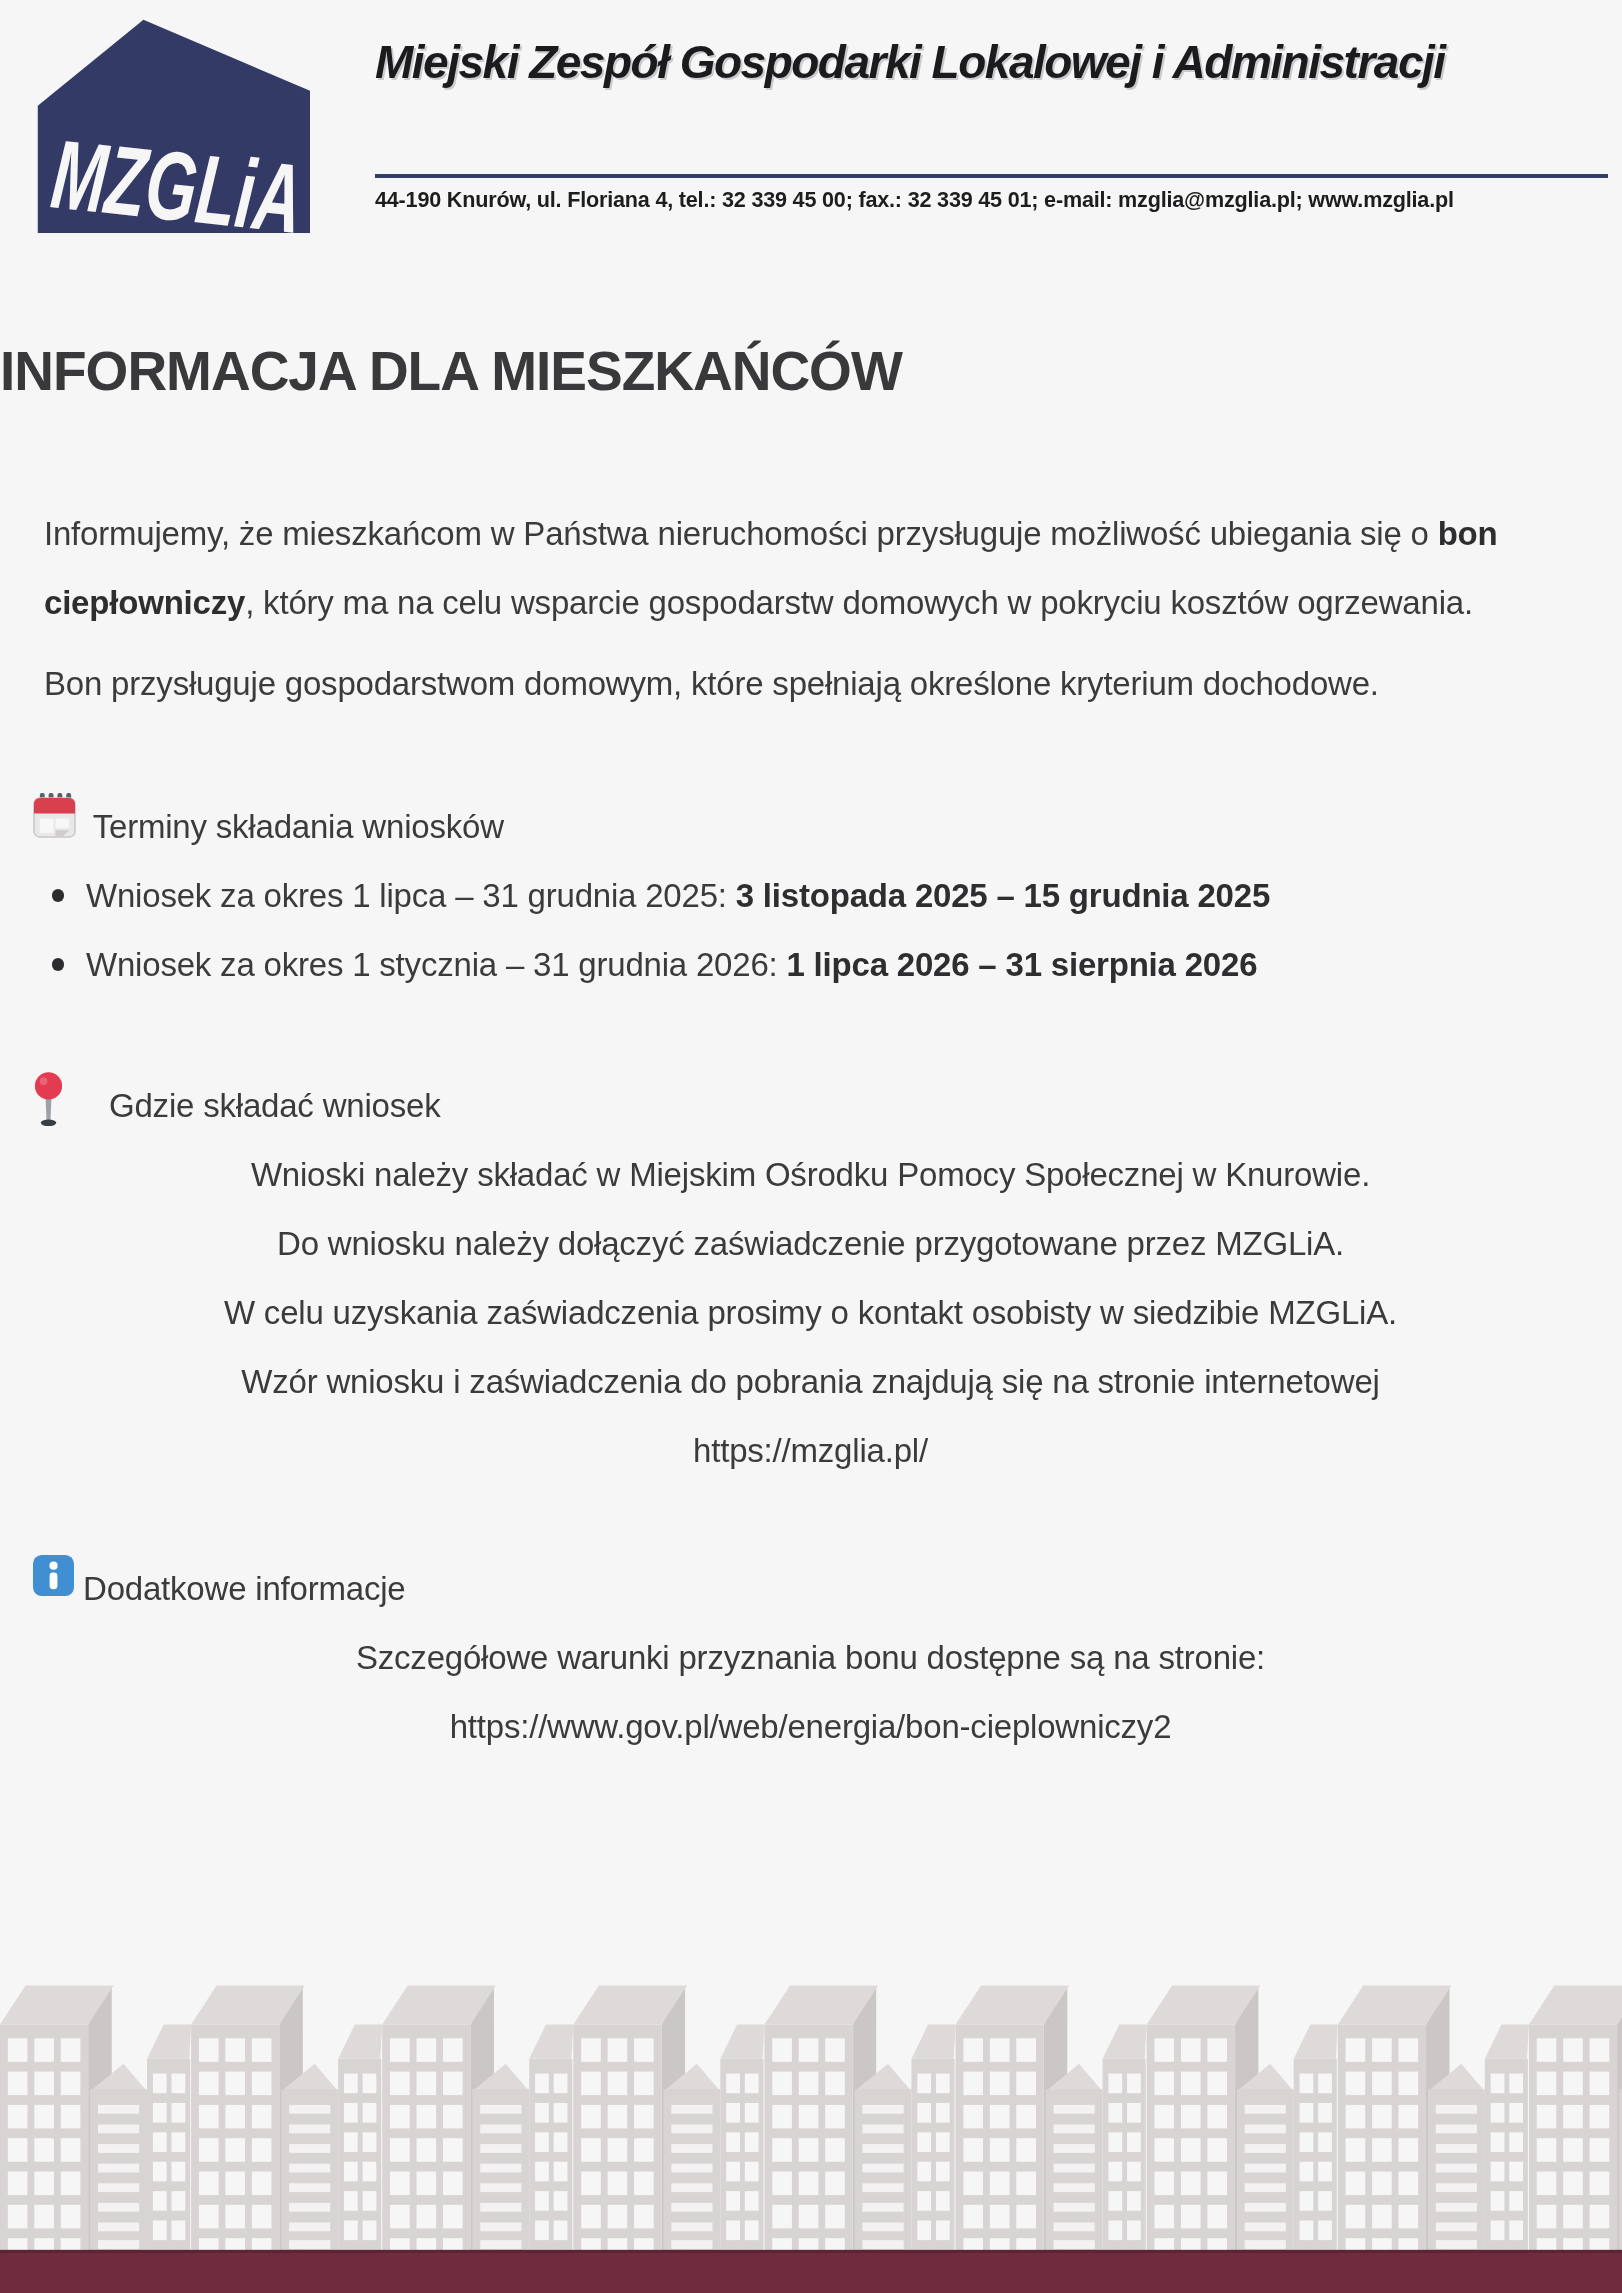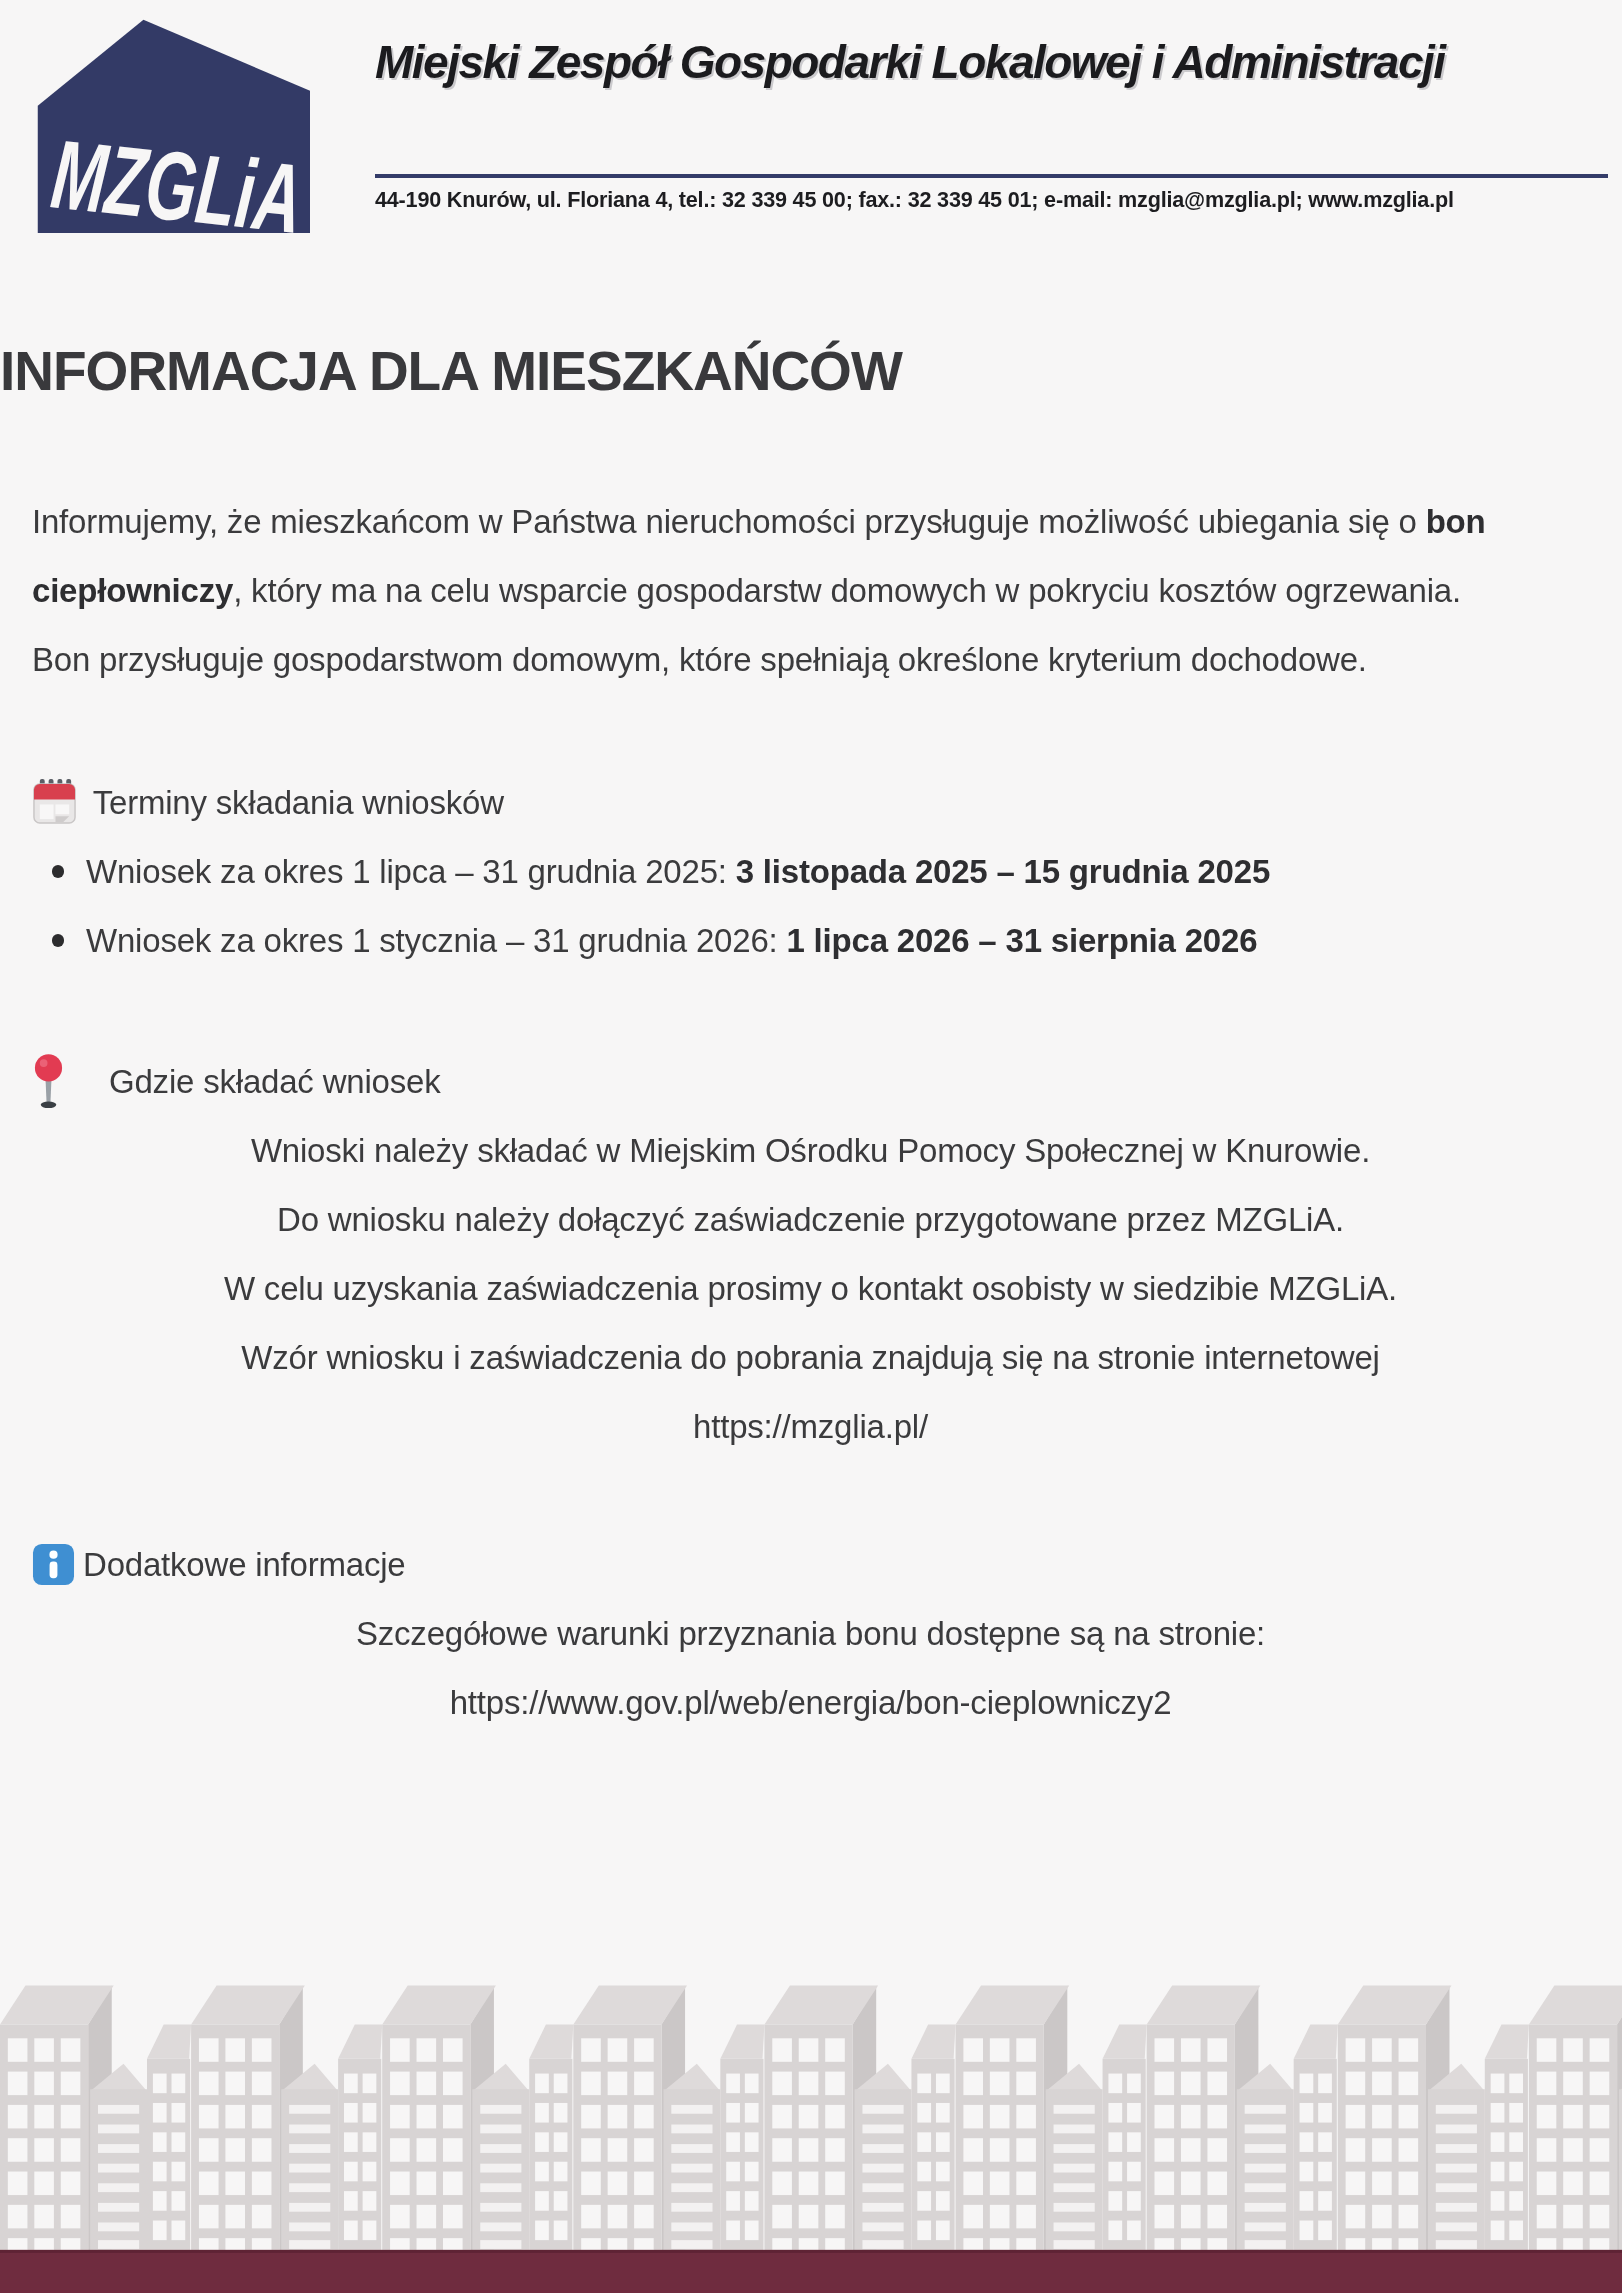"Informujemy, że mieszkańcom w Państwa" .content p { margin: 0 -> 12px }
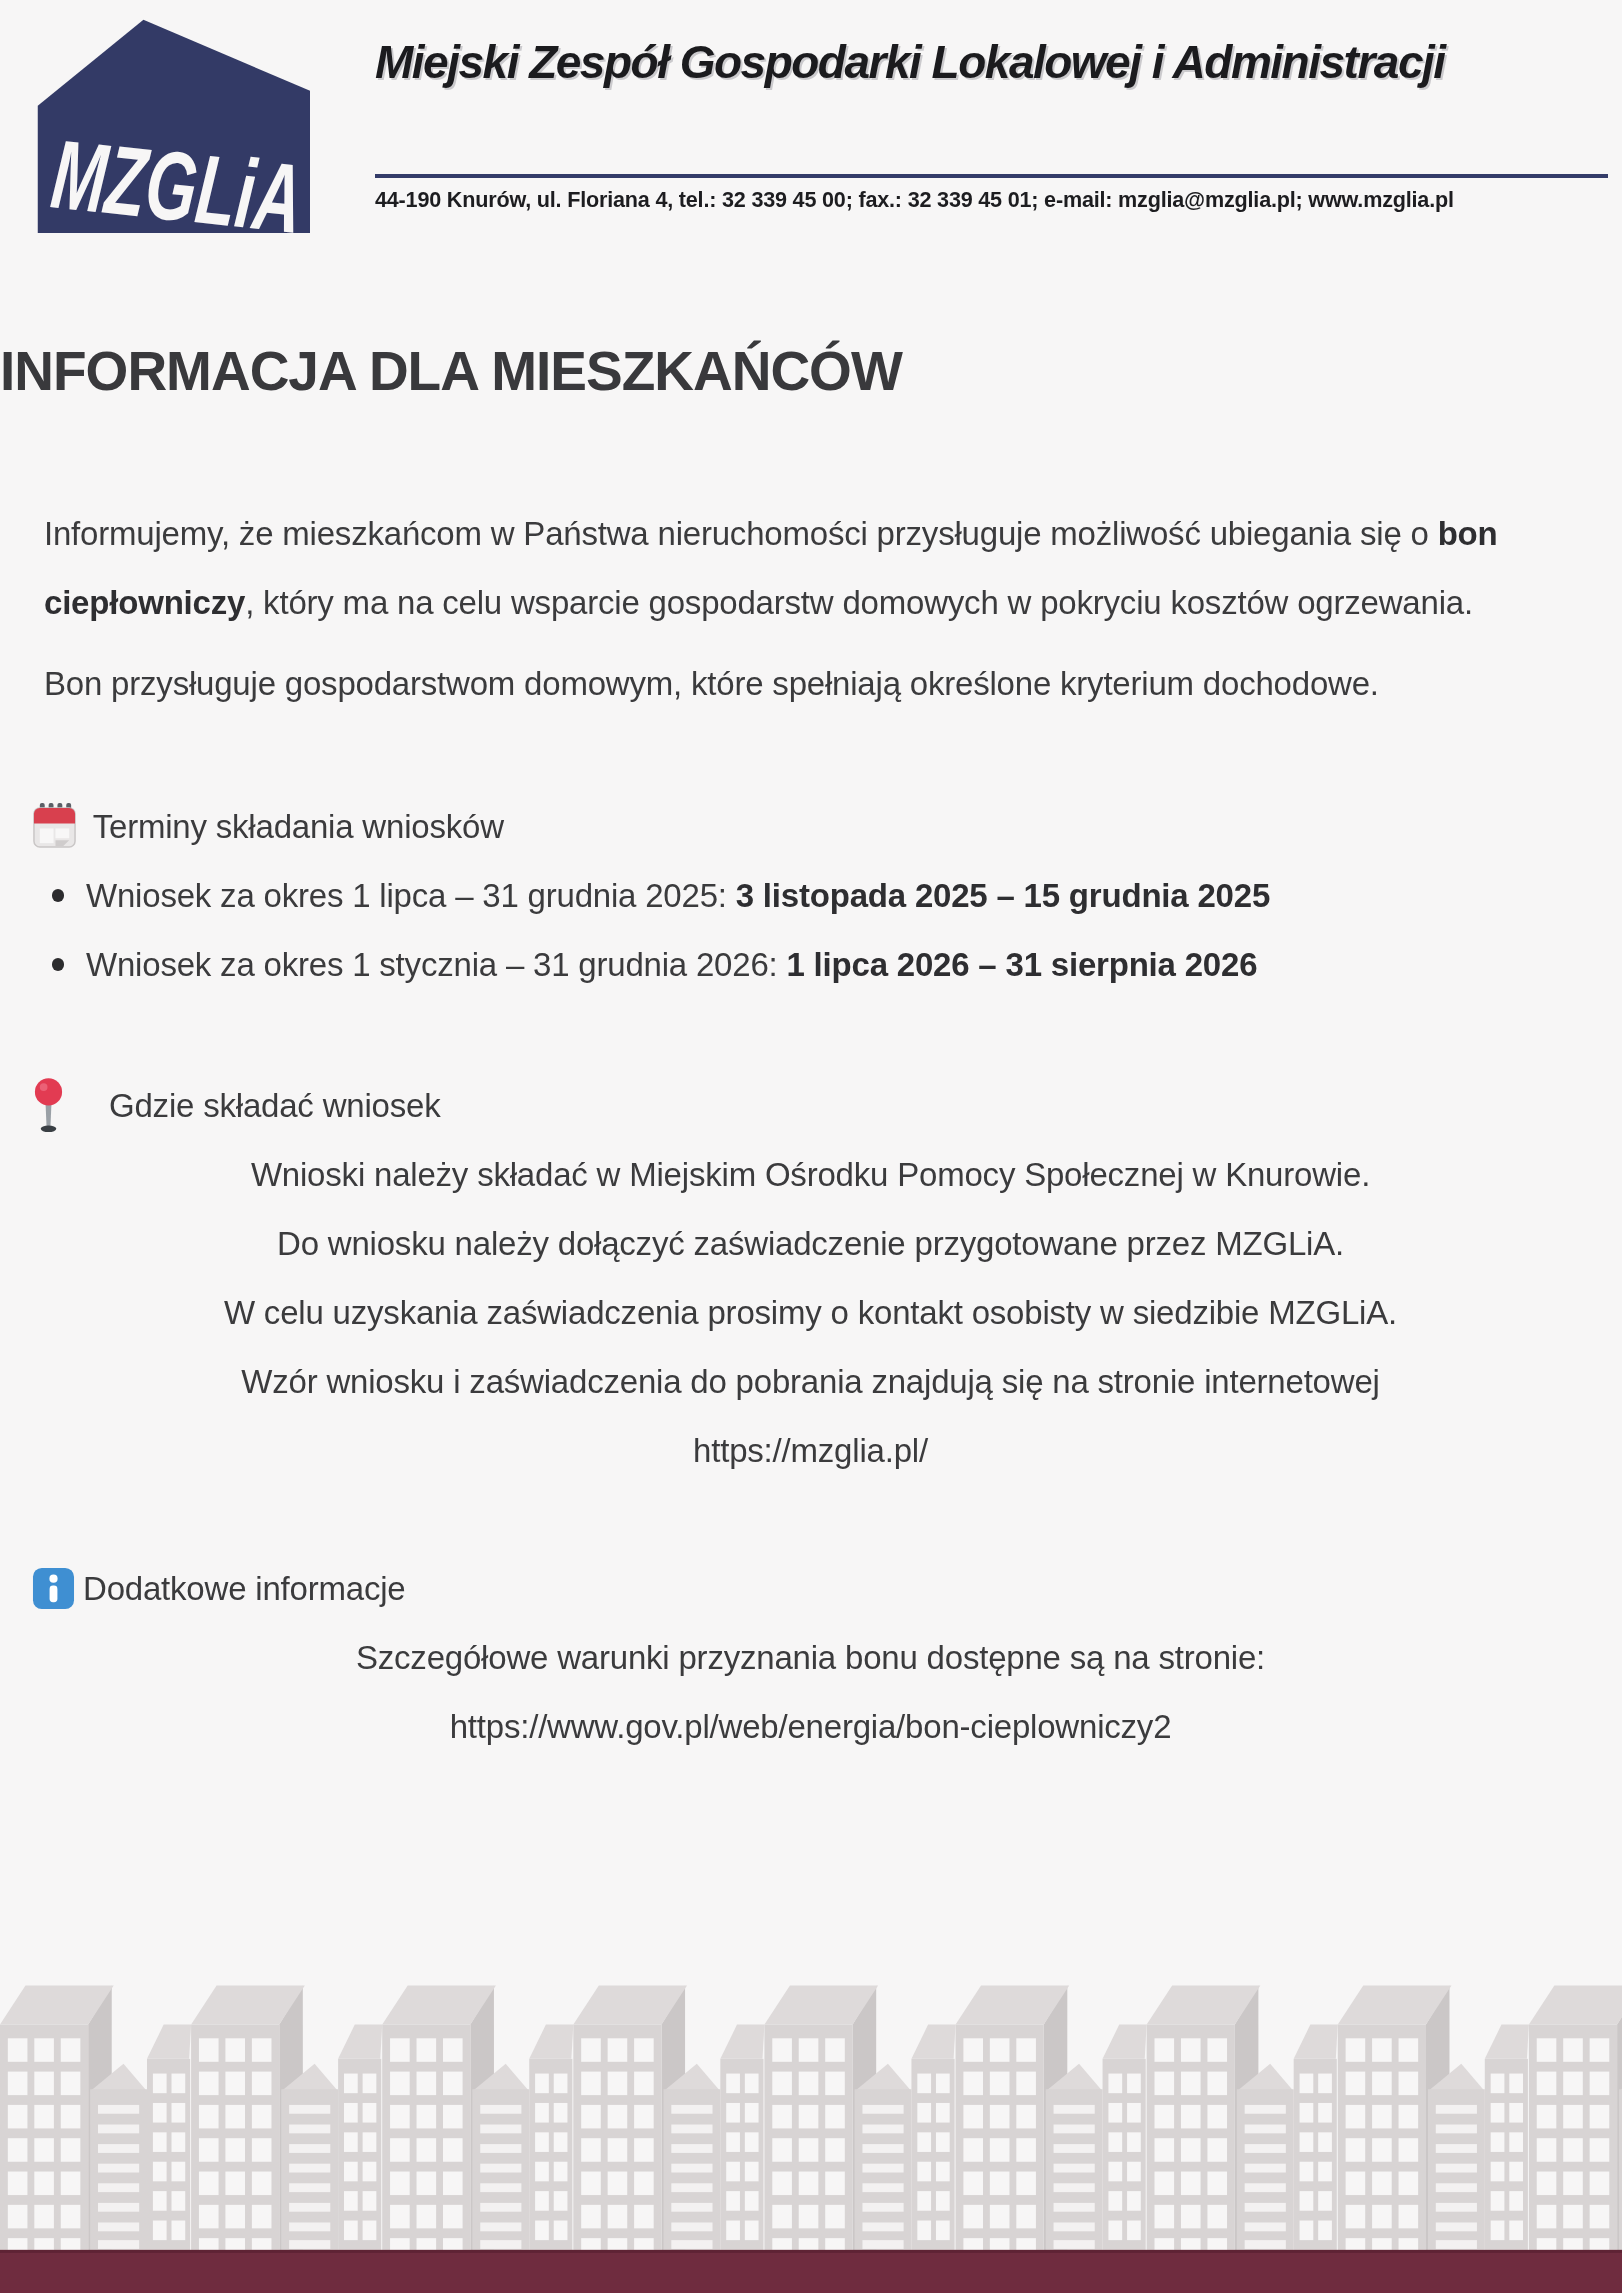"Terminy składania wniosków" .section-head { align-items: center -> flex-start }
